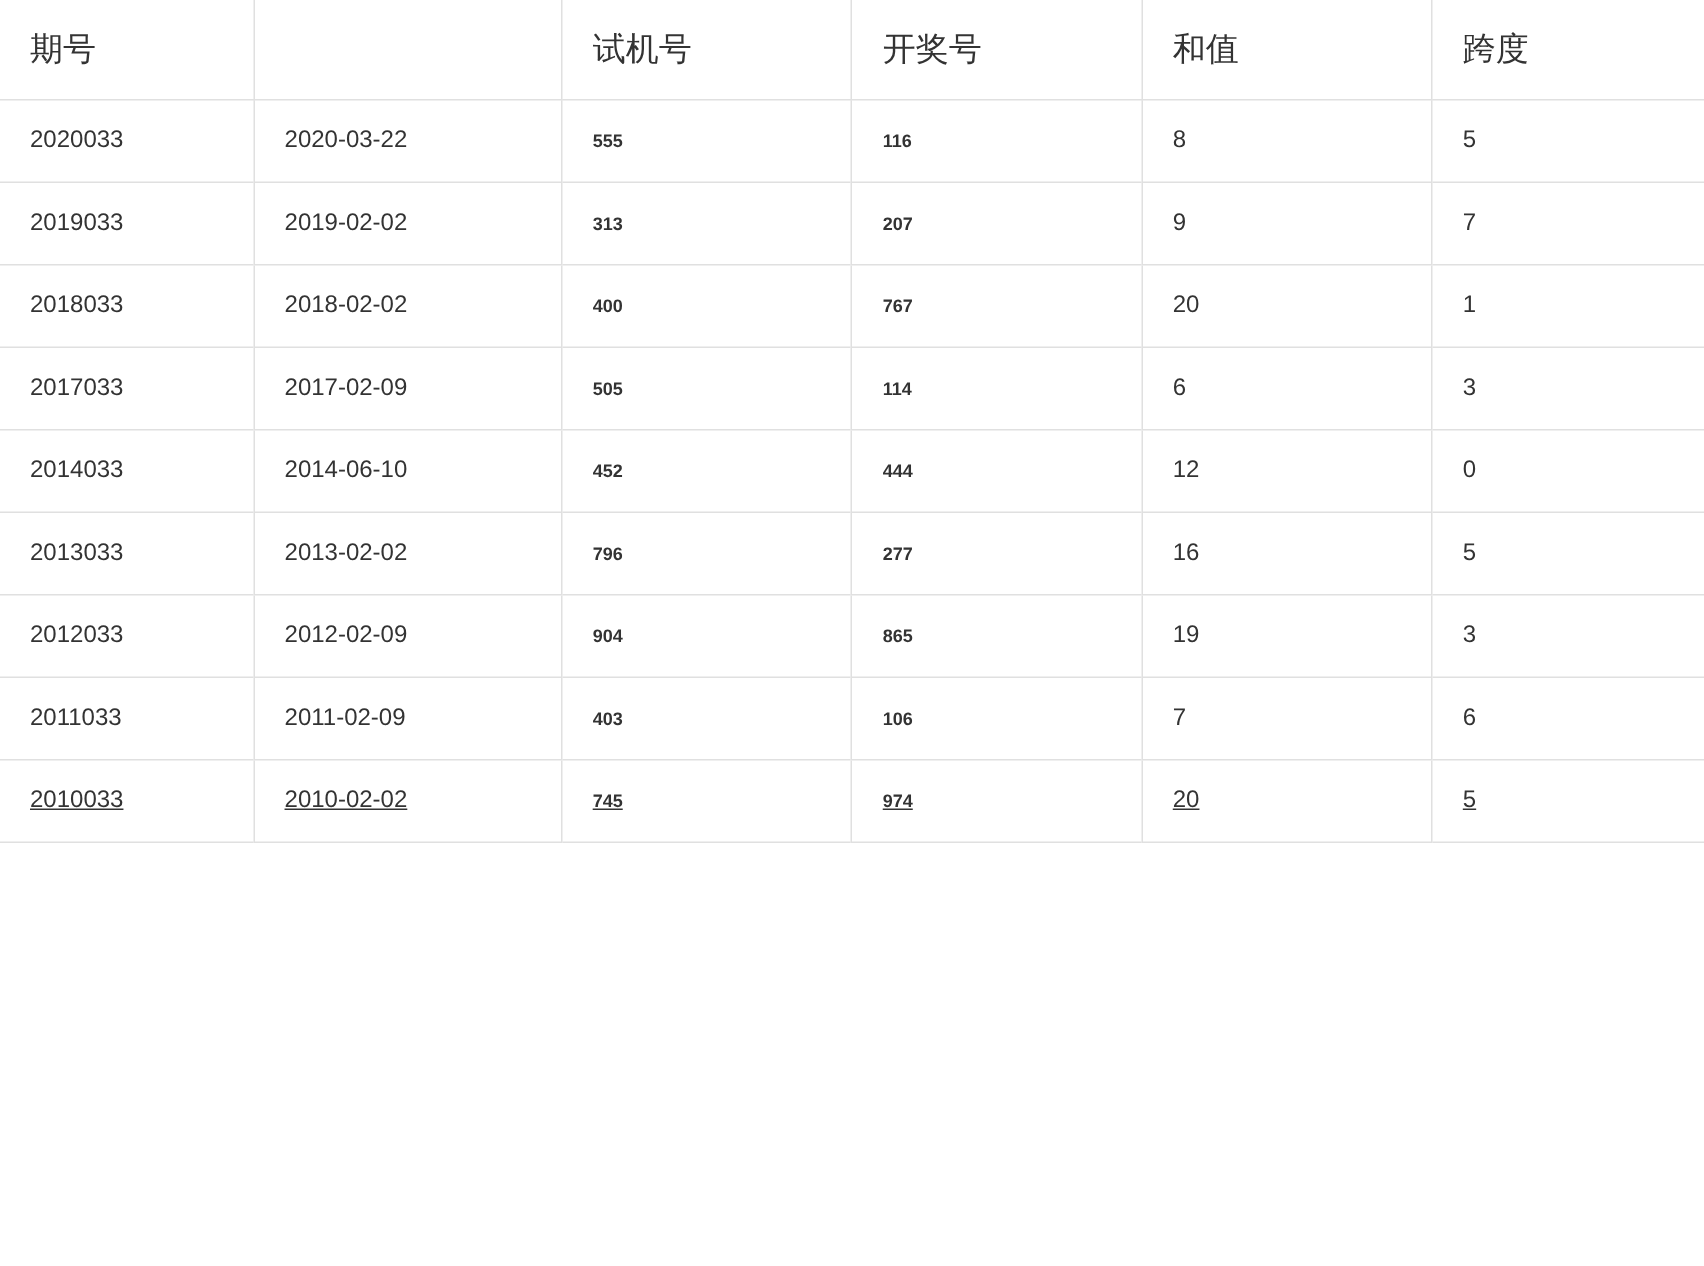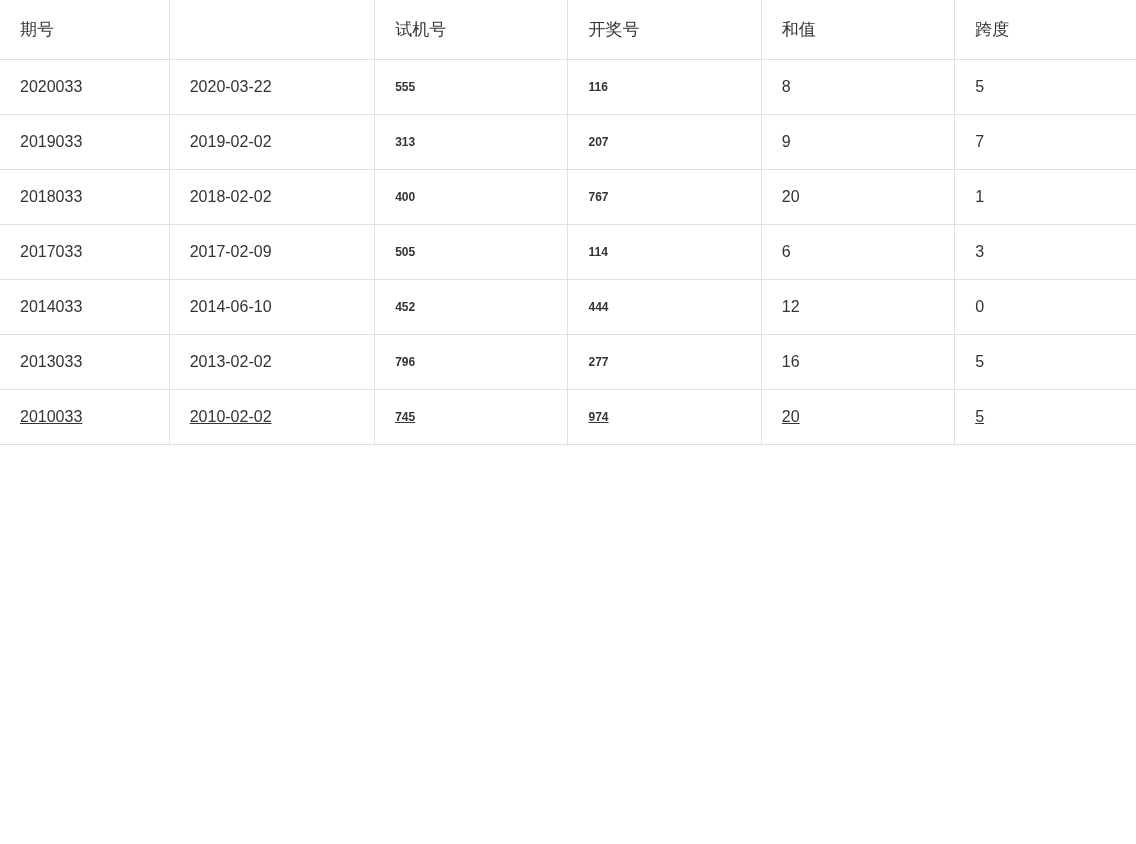"期号" thead th { font-size: 17px -> 22px }
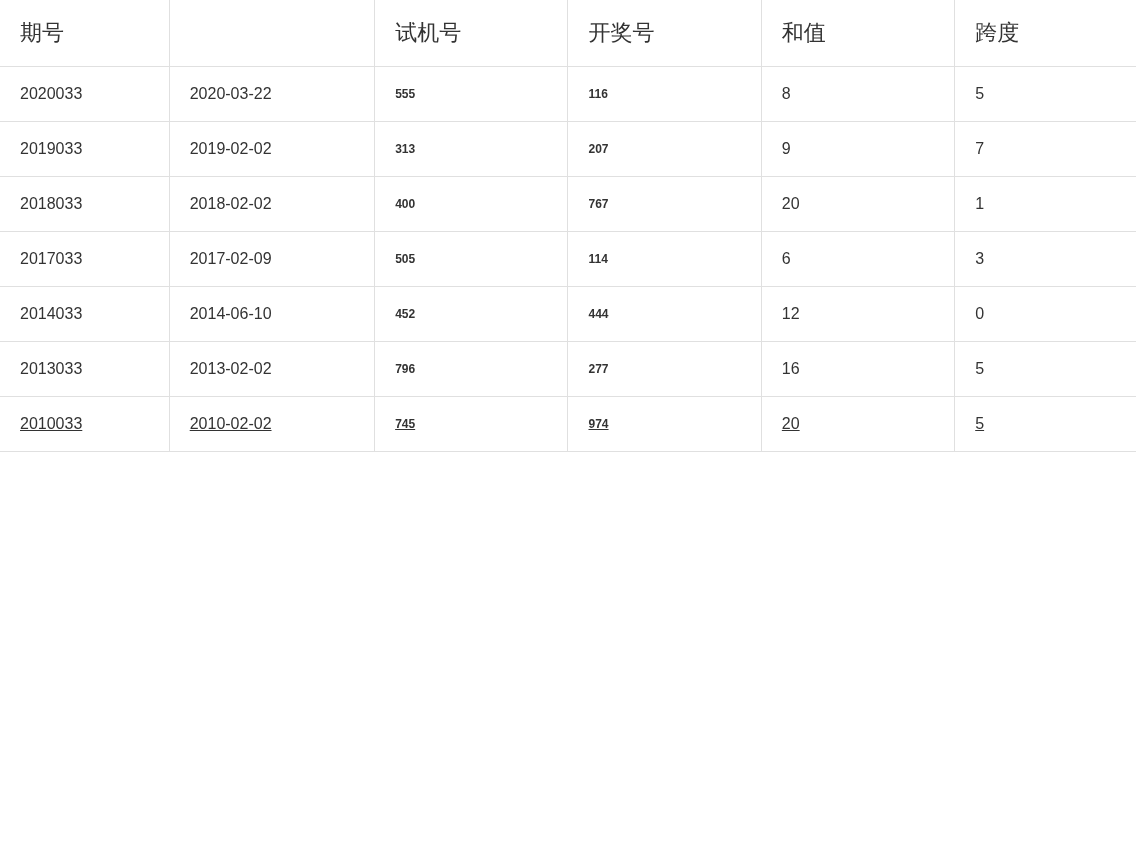"2012033" tr { html: none -> <tr> <td>2012033</td> <td>2012-02-09</td> <td>904</td> <td>865</td> <td>19</td> <td>3</td> </tr> }
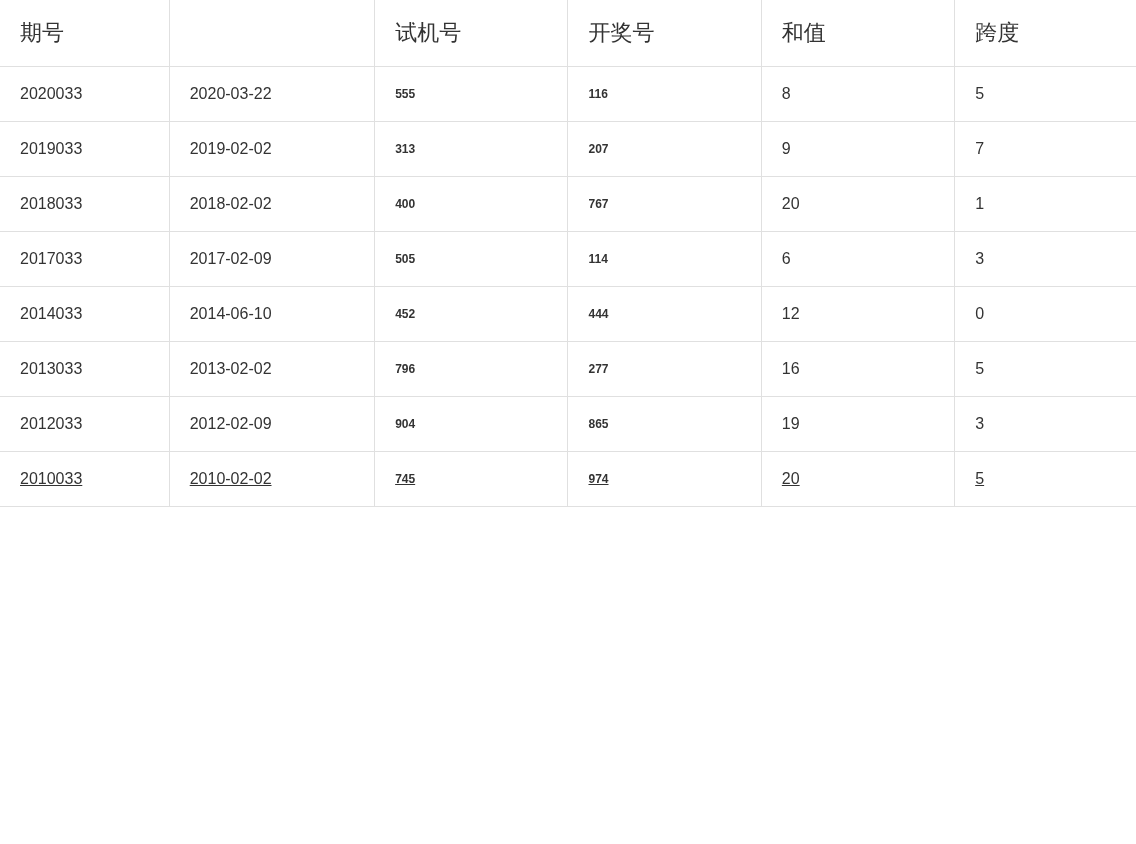"2011033" tr { html: none -> <tr> <td>2011033</td> <td>2011-02-09</td> <td>403</td> <td>106</td> <td>7</td> <td>6</td> </tr> }
